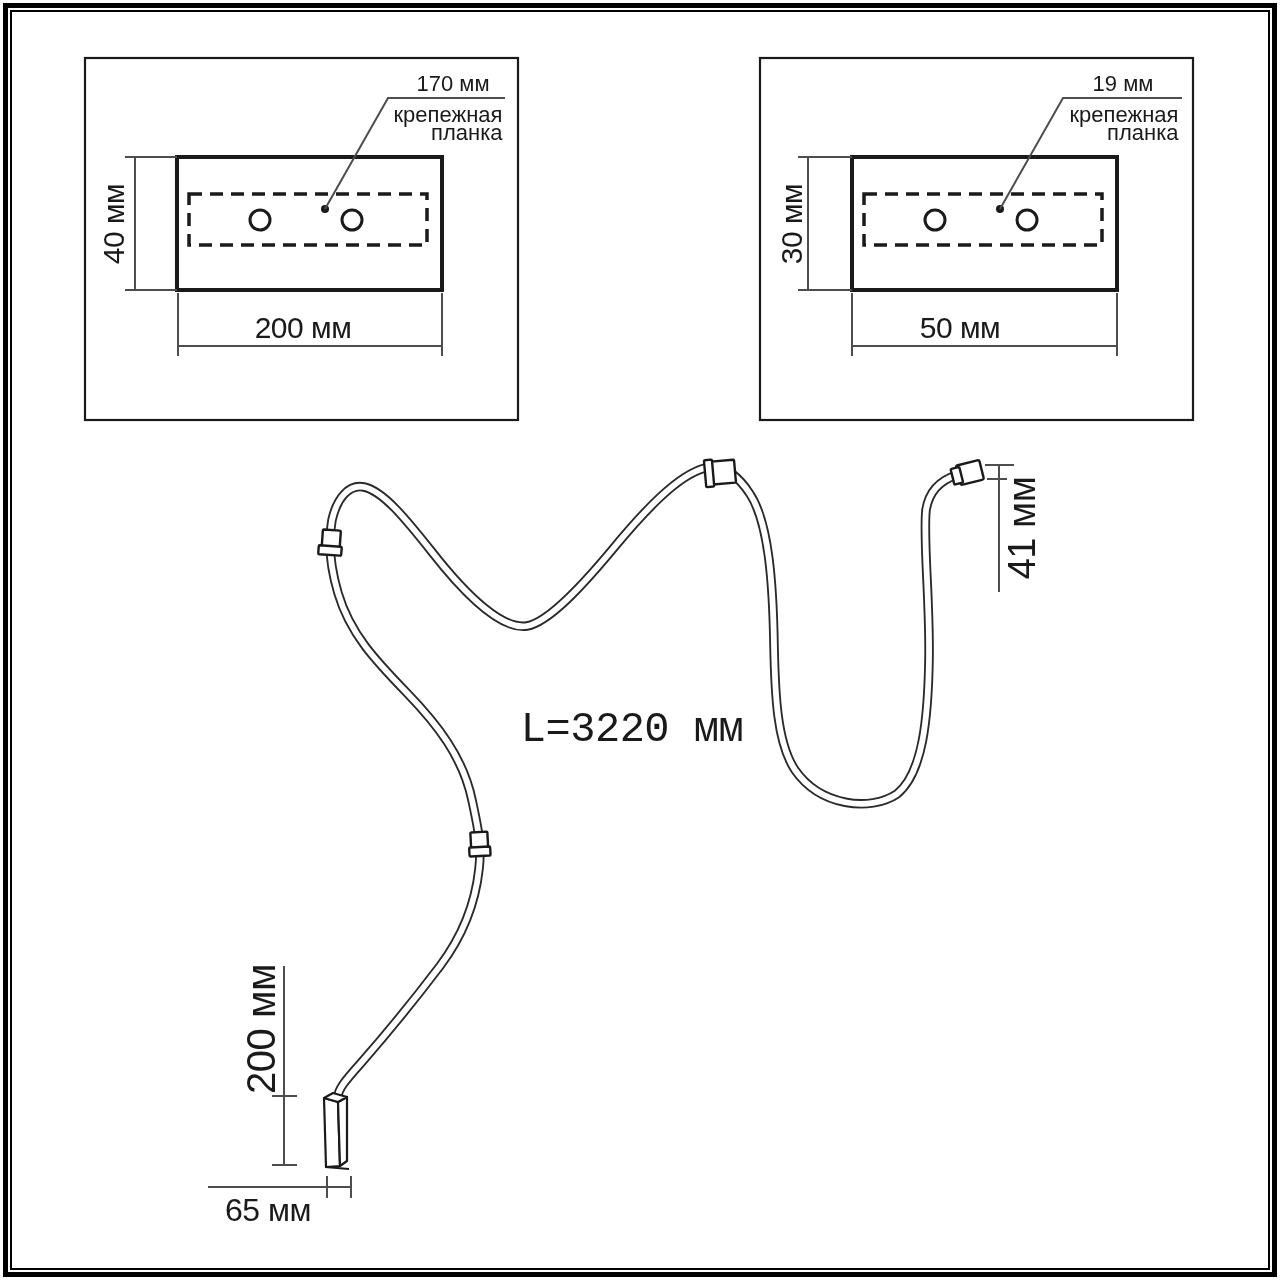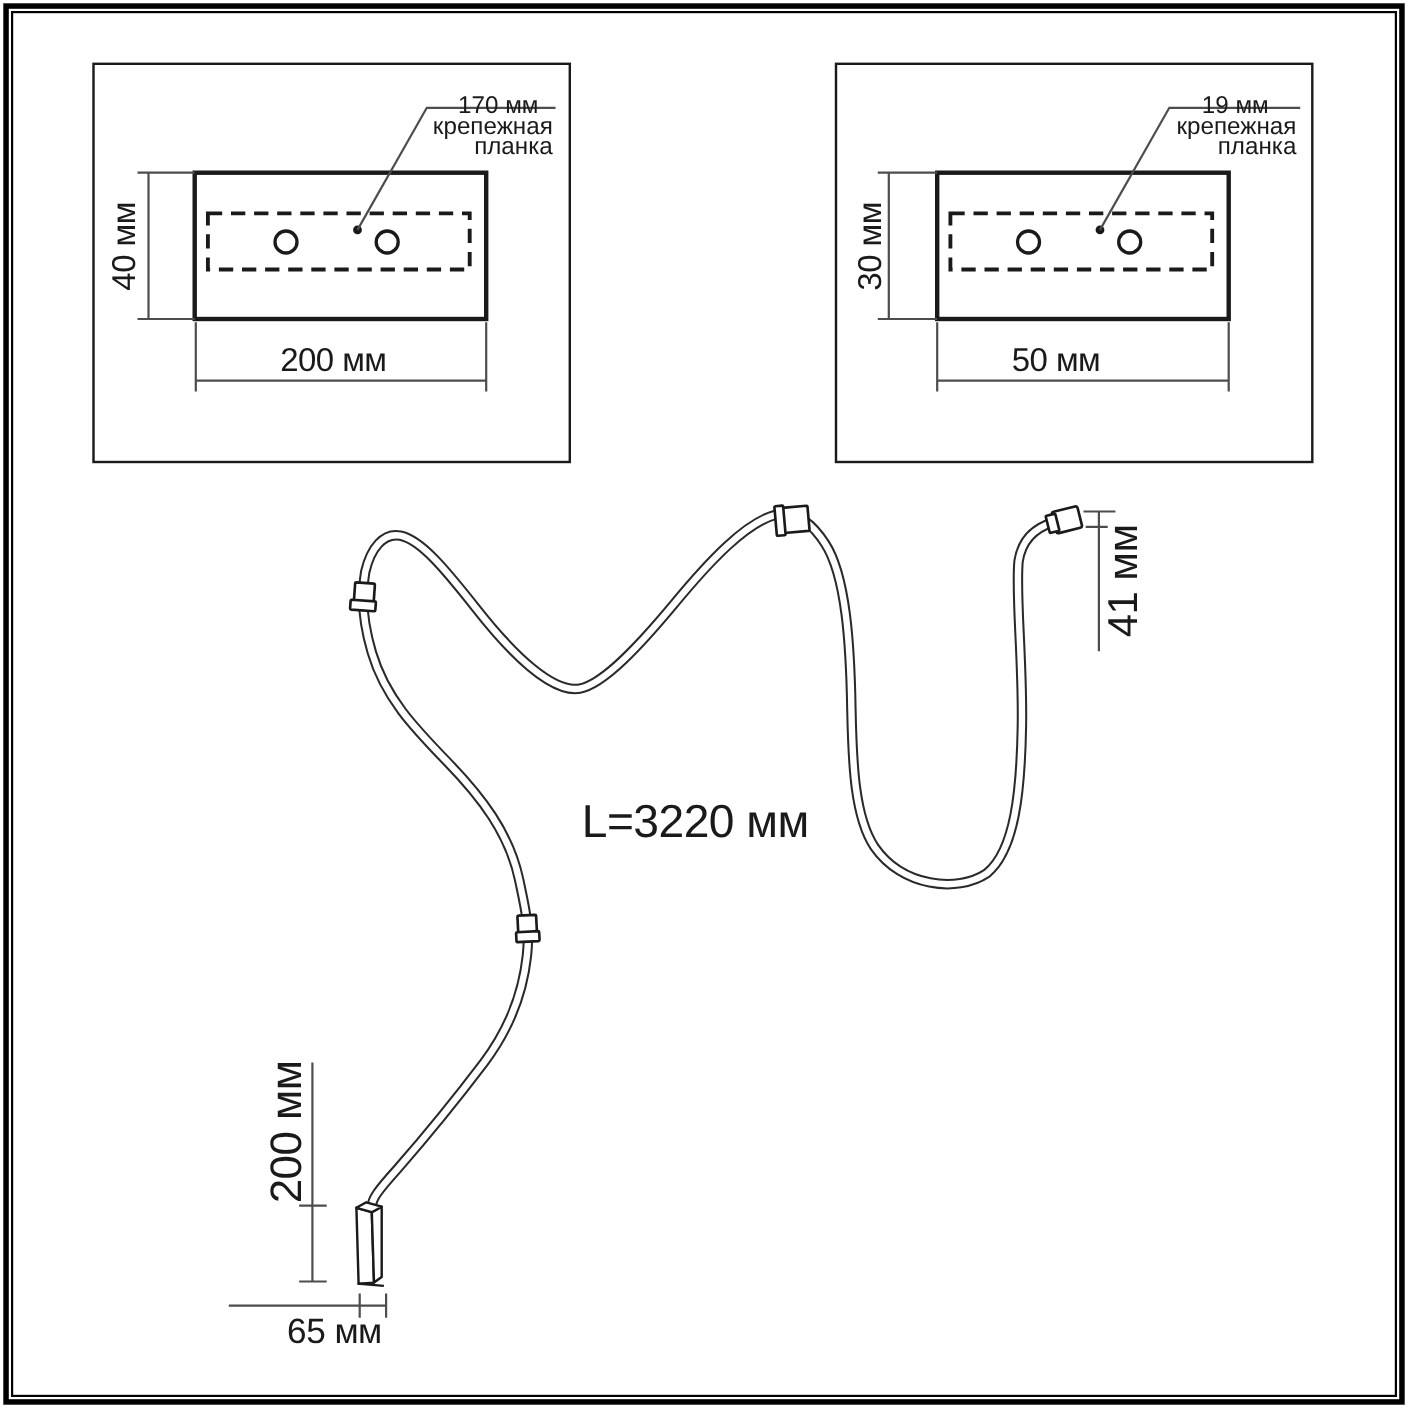"170 мм" .f-leader { margin-top: 12px -> none }
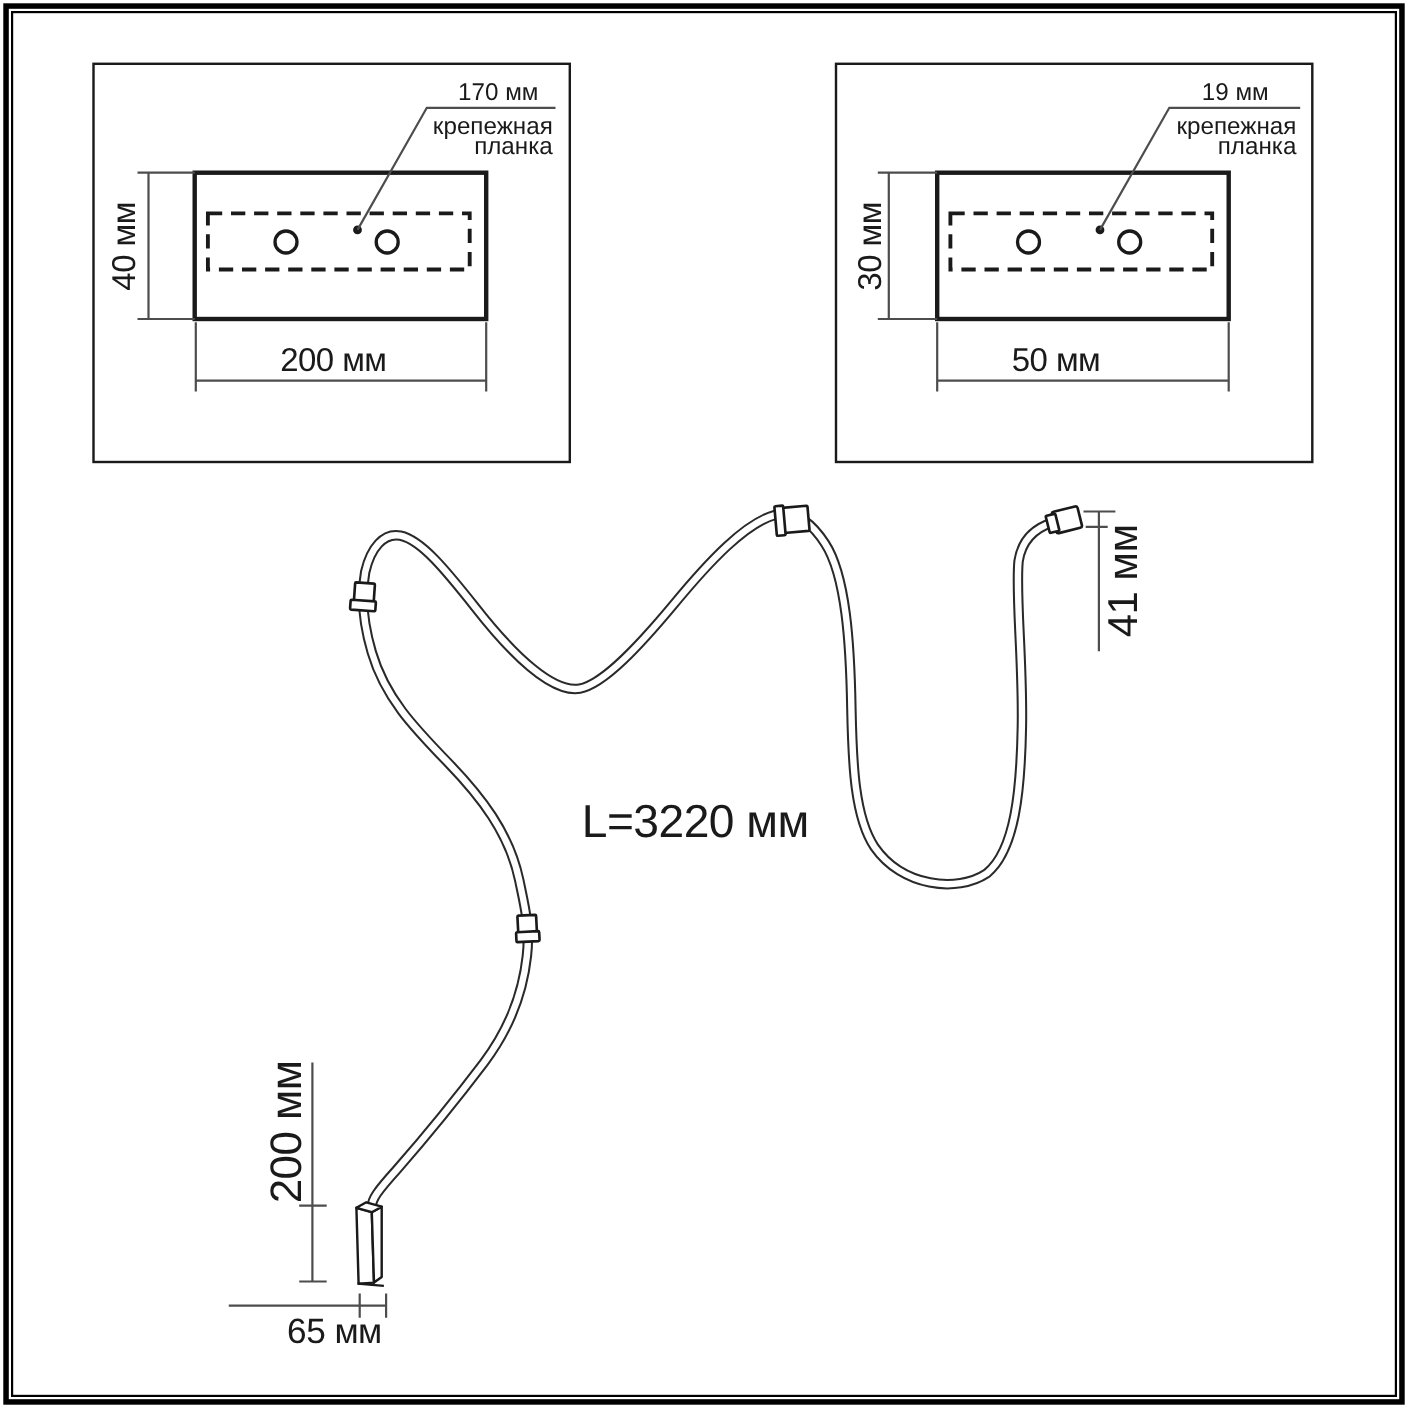"L=3220 мм" div.txt { font-family: none -> Liberation Mono, monospace; top: 747px -> 730px }
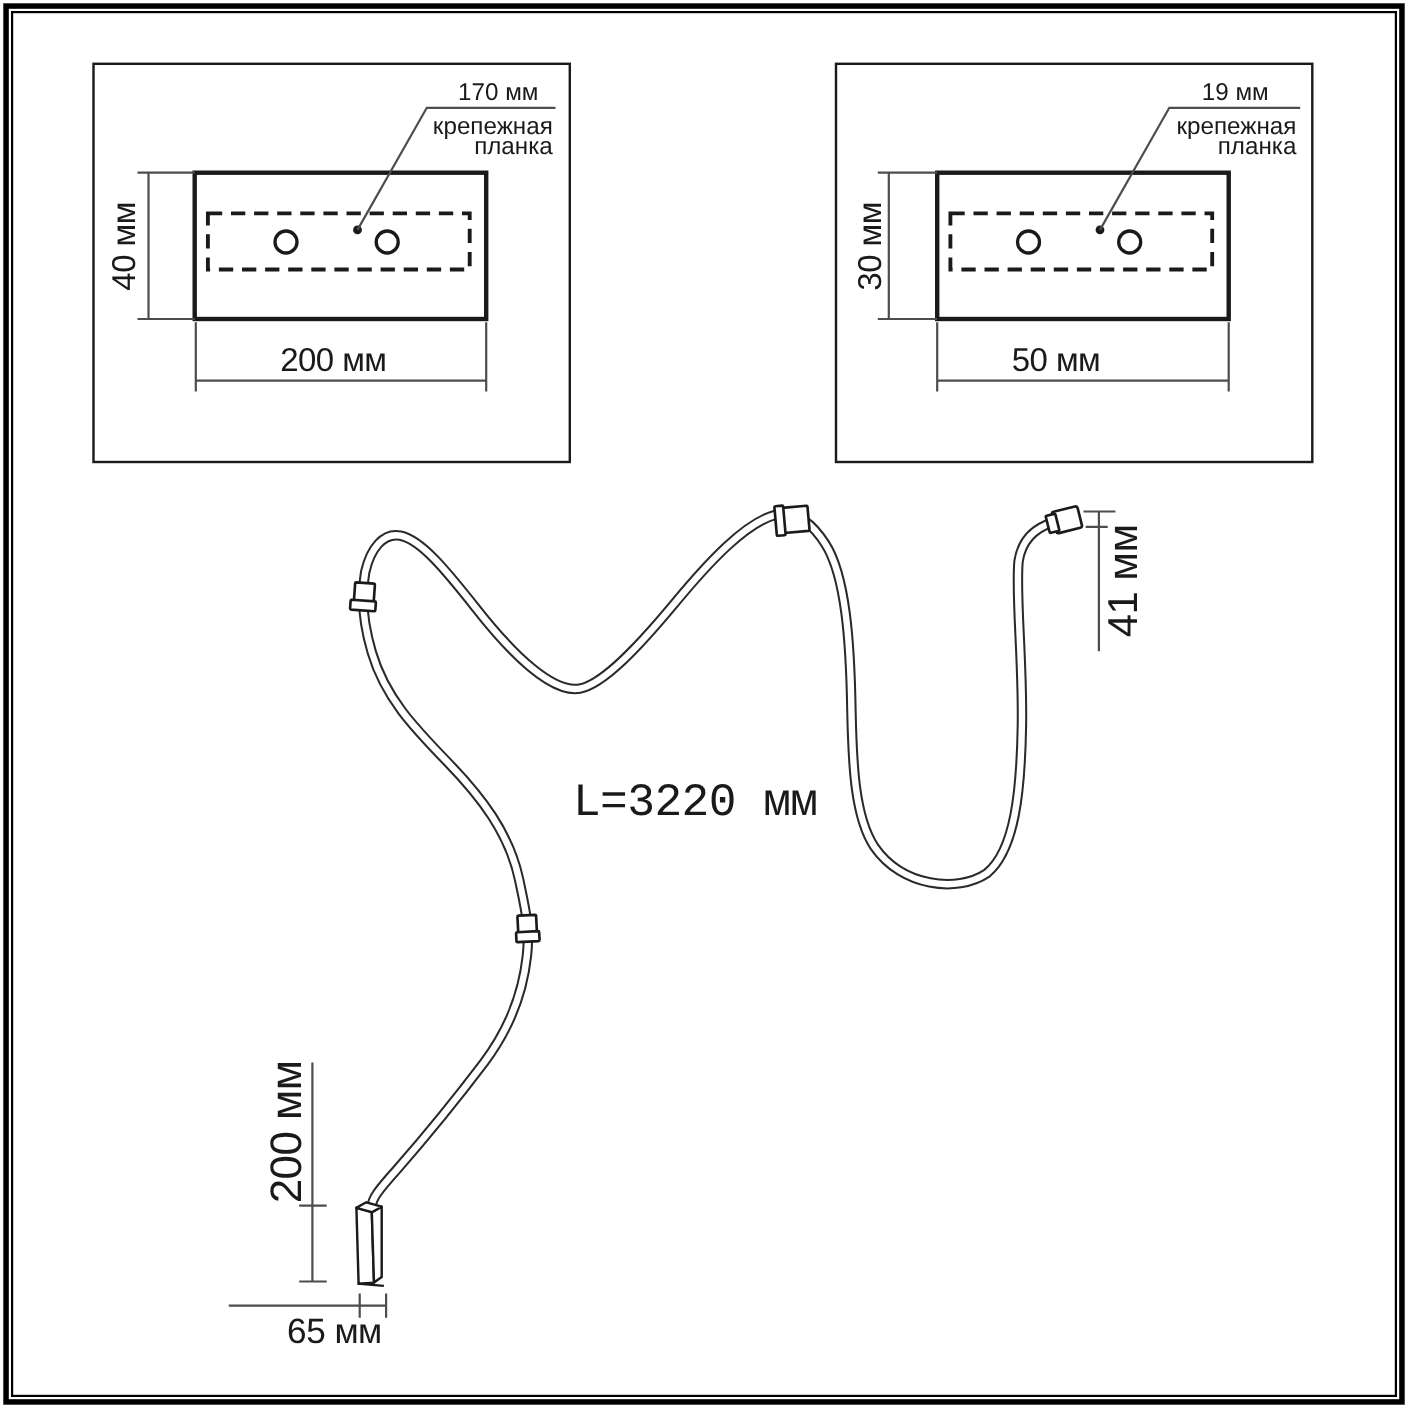"65 мм" div.txt { margin-left: 36px -> none }
